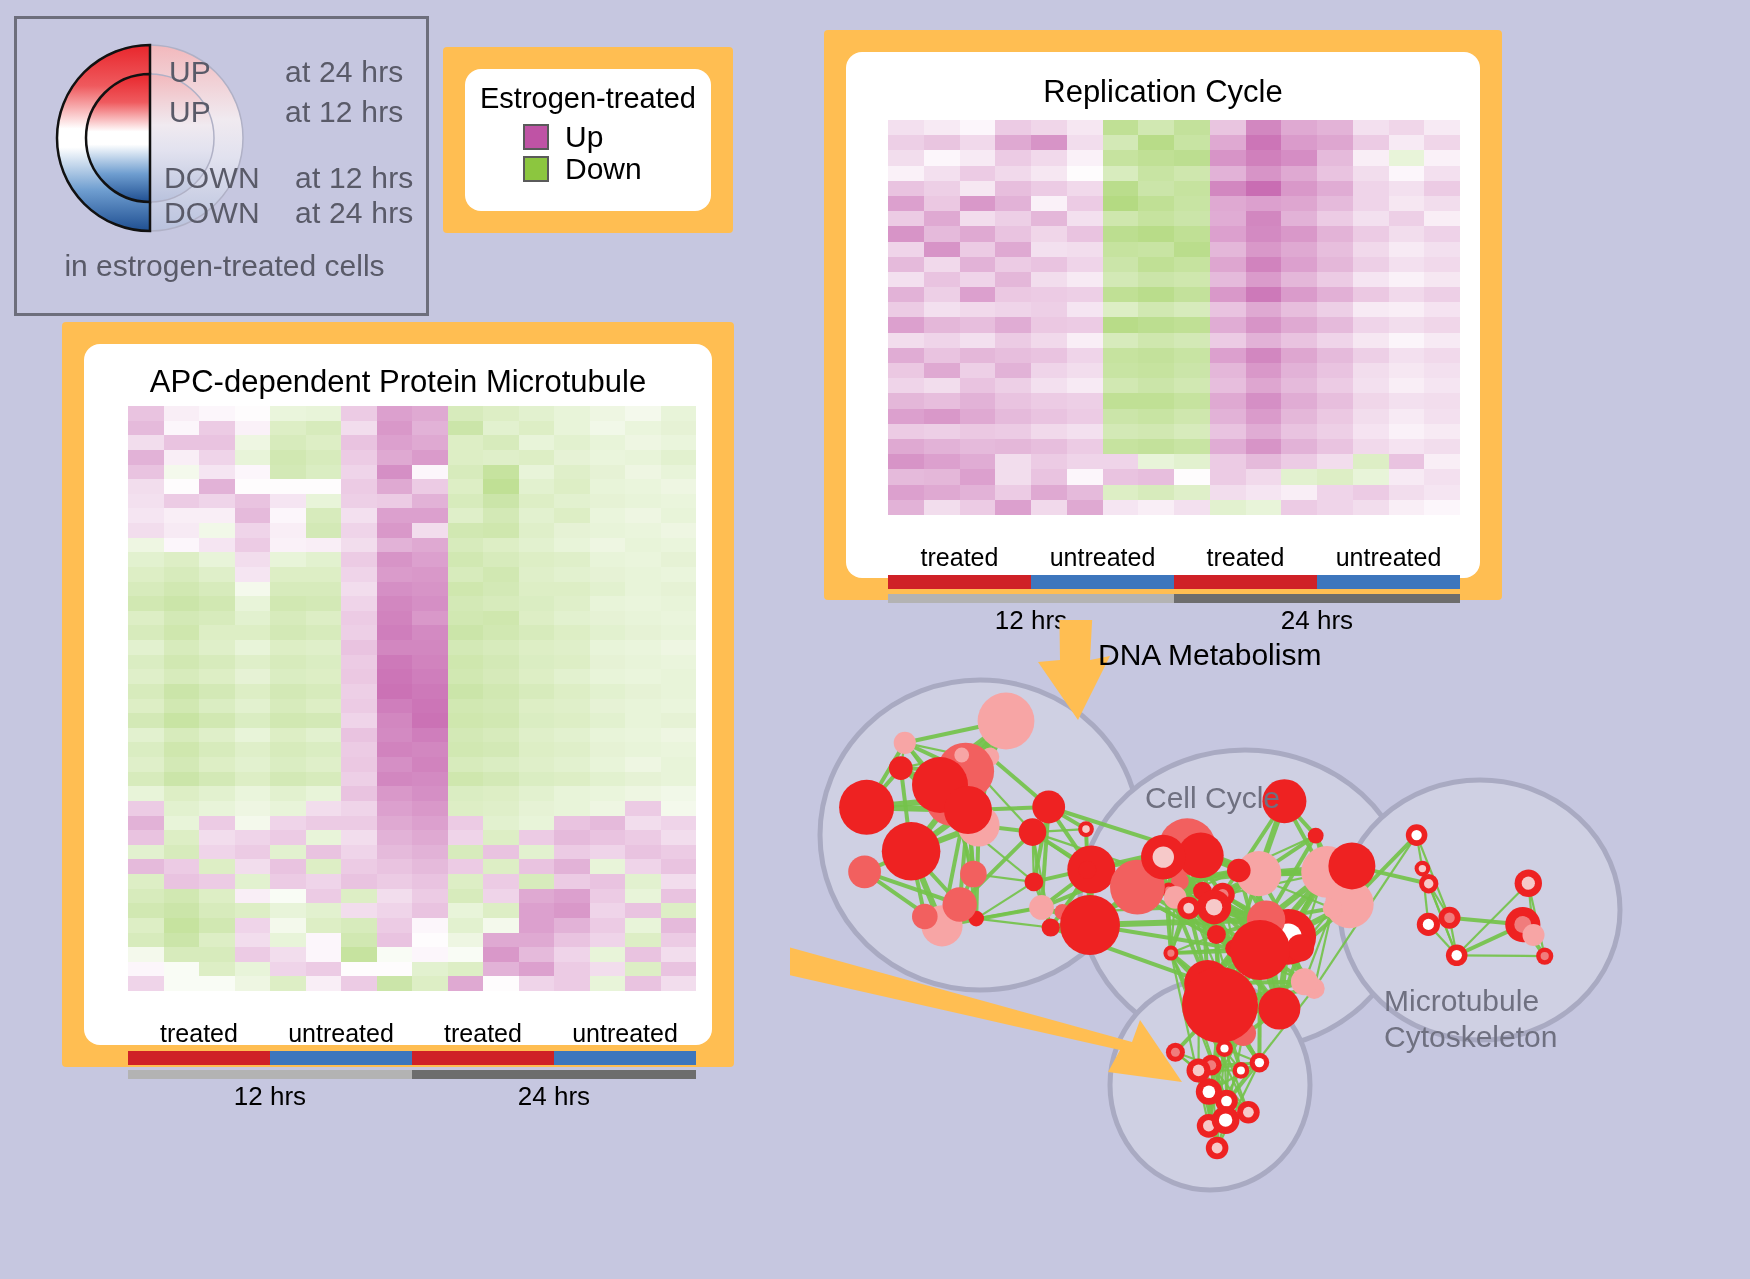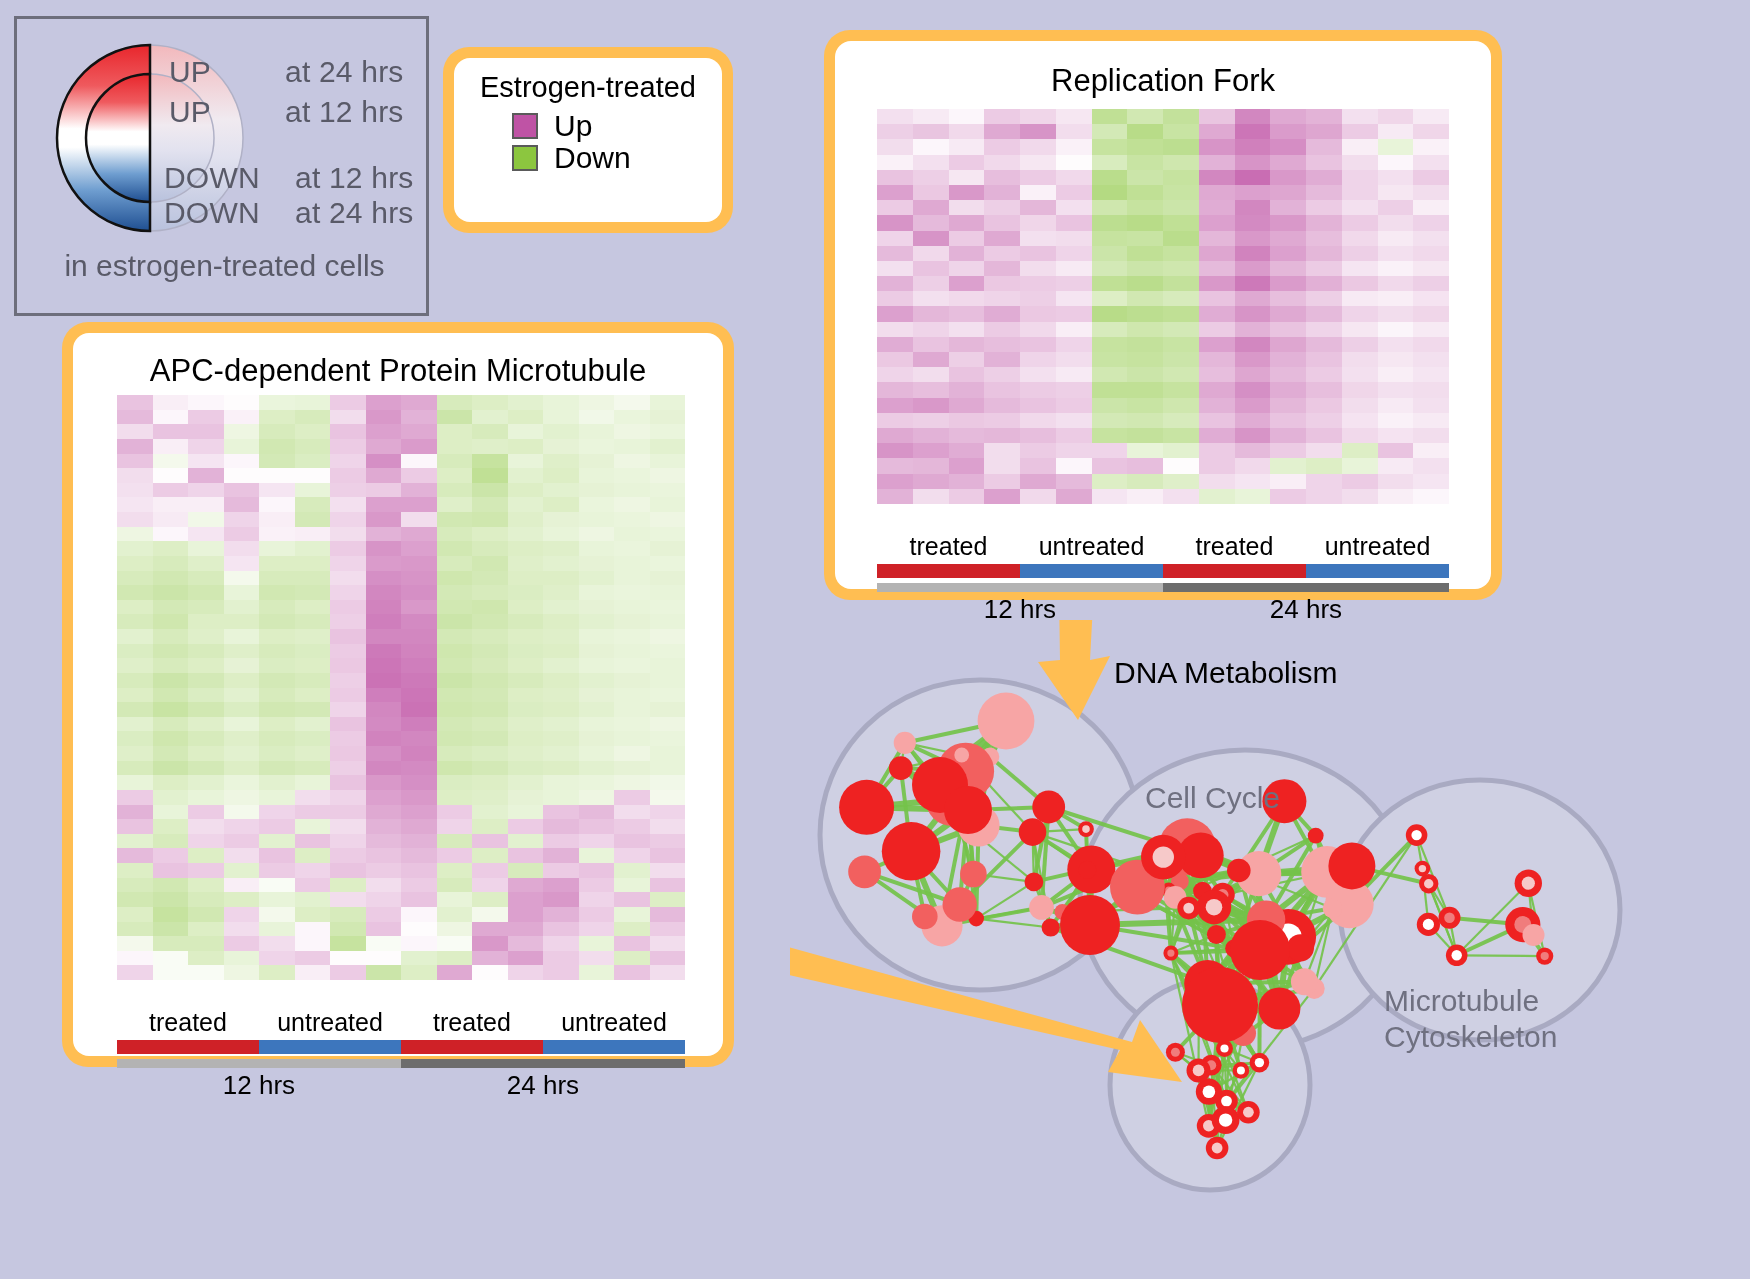"Estrogen-treated" .card { border-radius: 26px -> 4px; padding: 11px -> 22px }
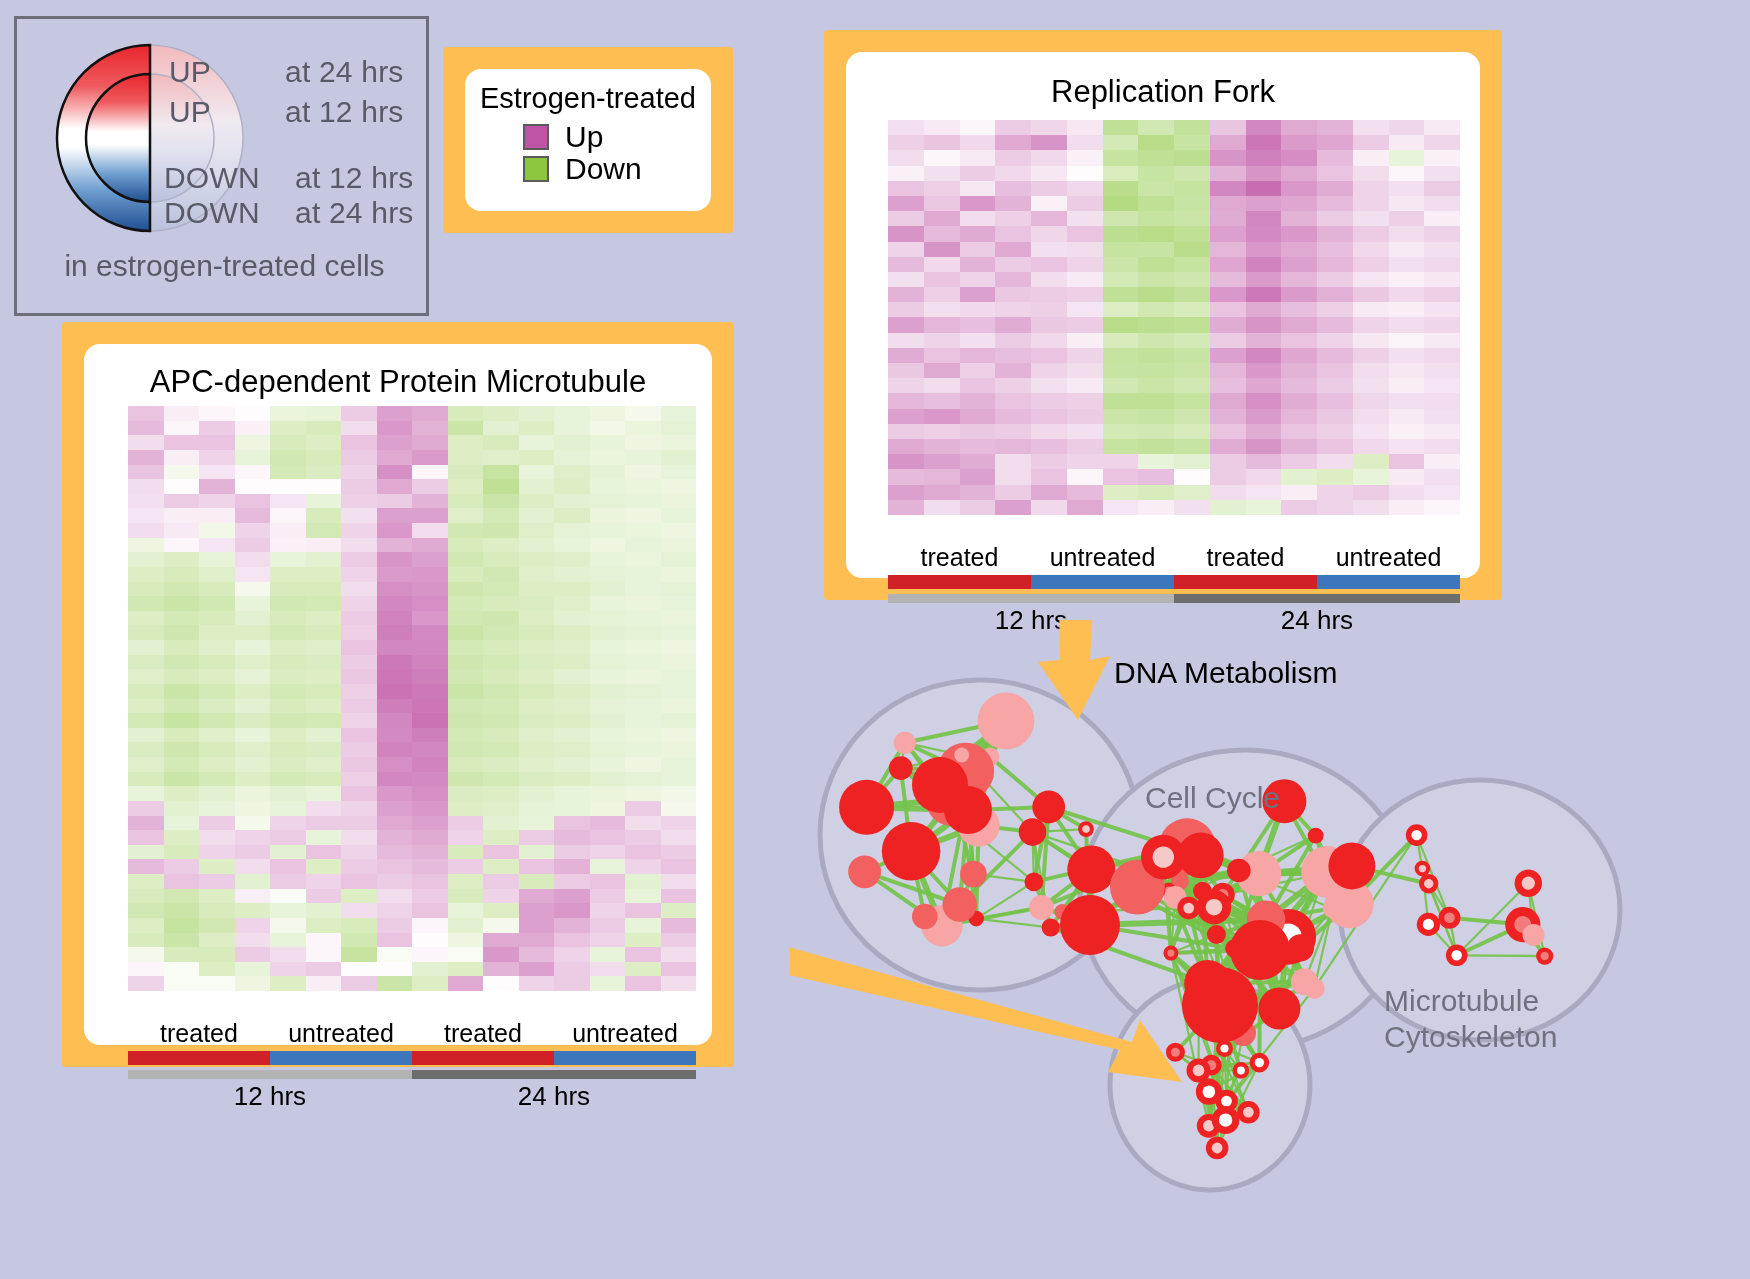"Replication Fork" div.card-title { text: Fork -> Cycle }
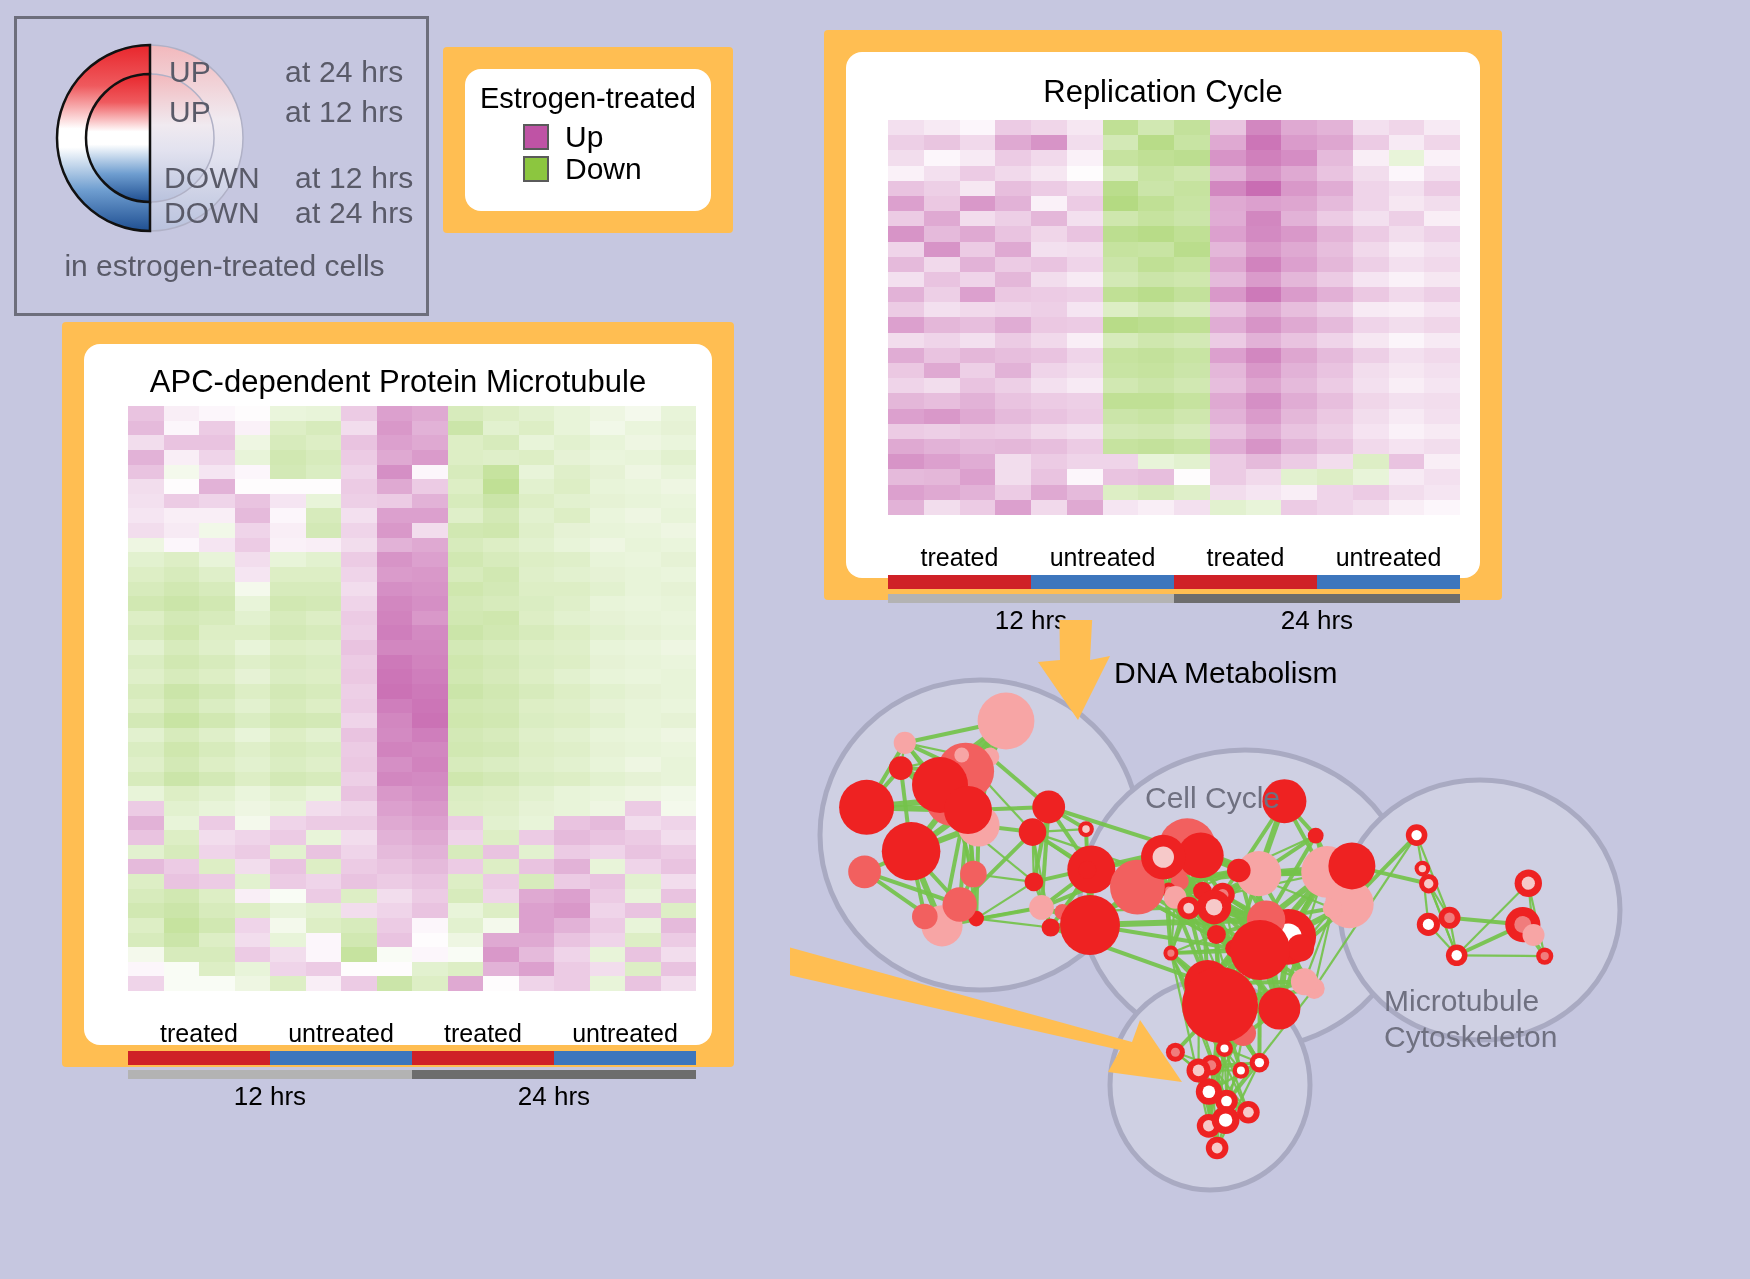"DNA Metabolism" #lab-dna { margin-left: 16px -> none; top: 35px -> 17px }
